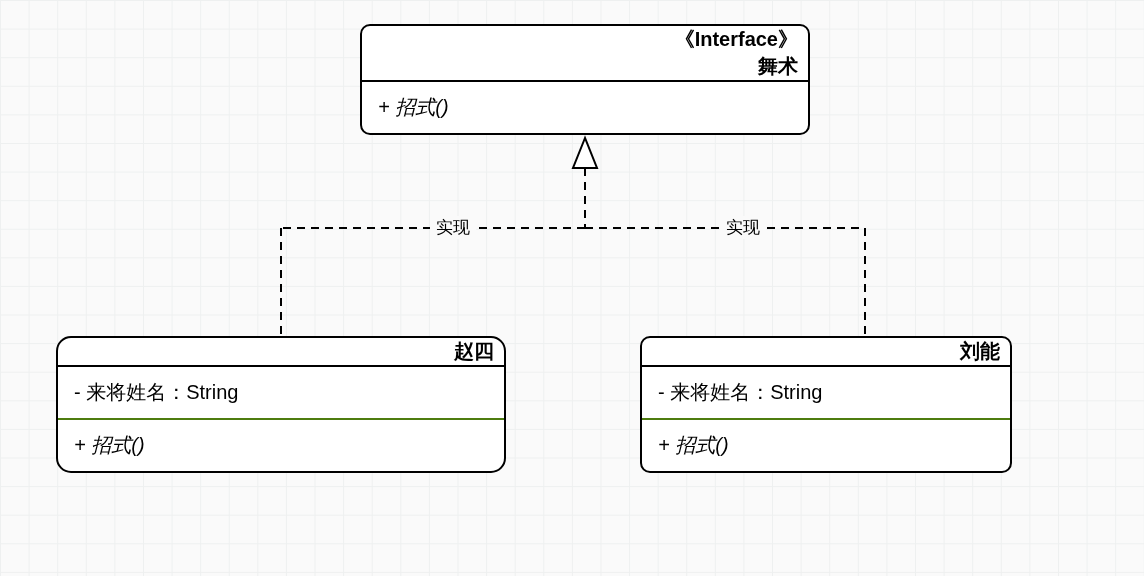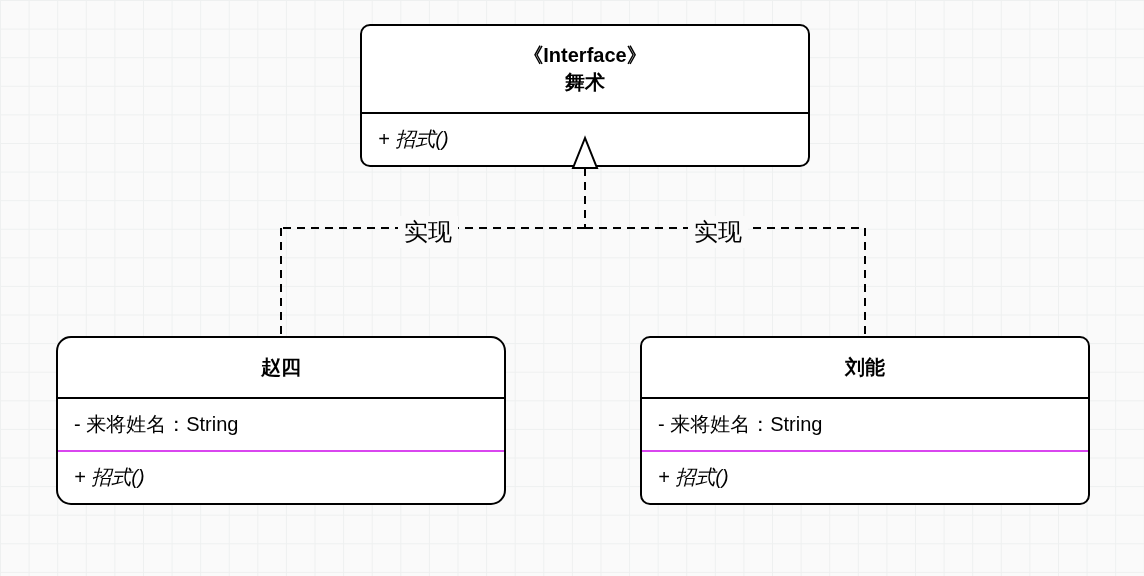"《Interface》" .uml-header { padding: 16px 10px -> 0 10px; text-align: center -> right }
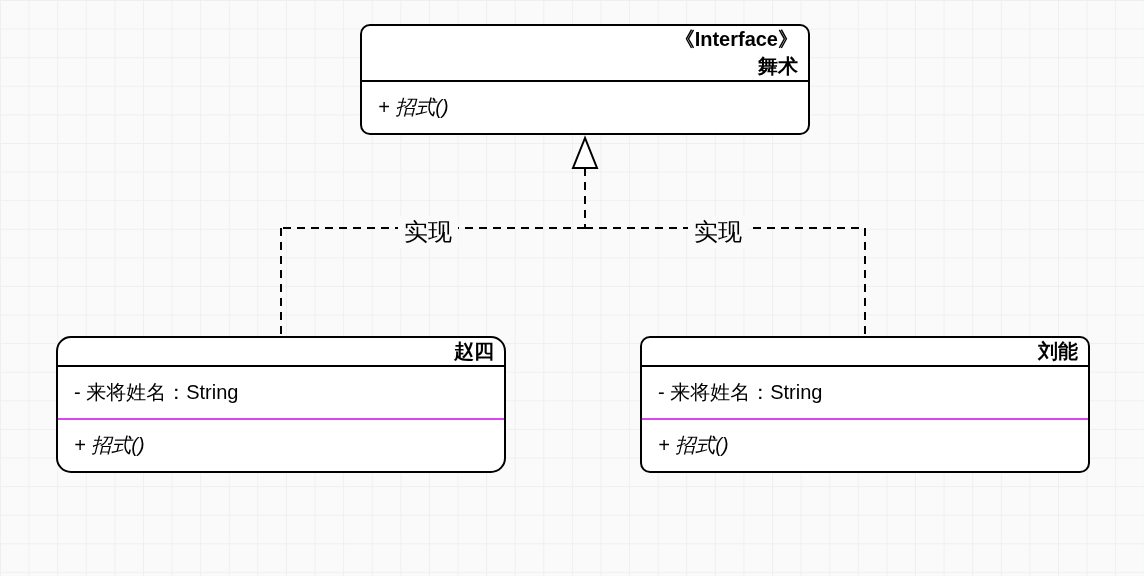"实现" .edge-label { font-size: 24px -> 17px; margin-left: none -> 32px }
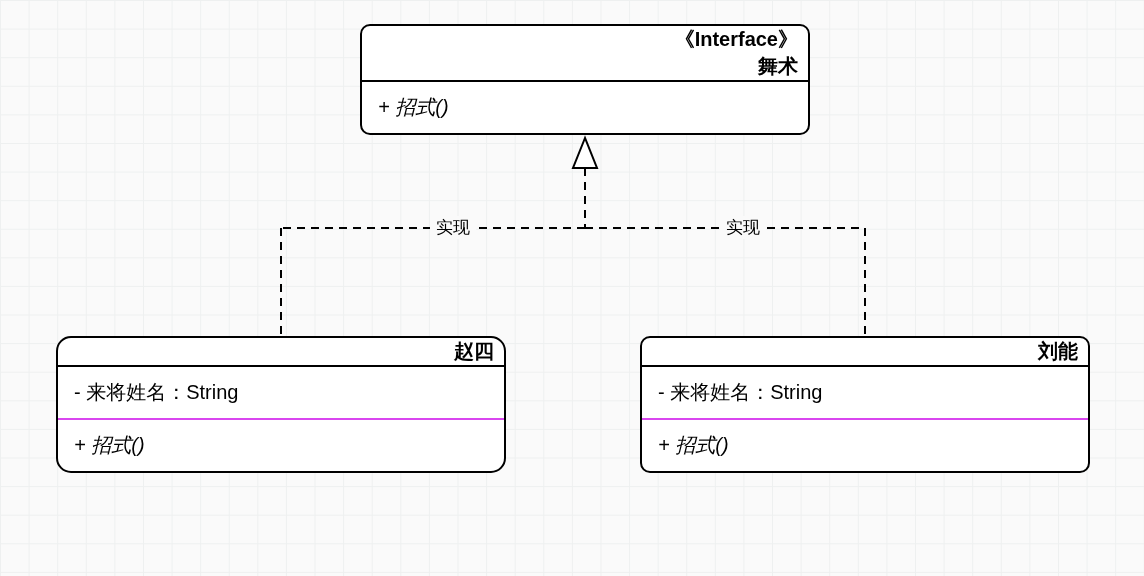"刘能" #class-right { width: 450px -> 372px }
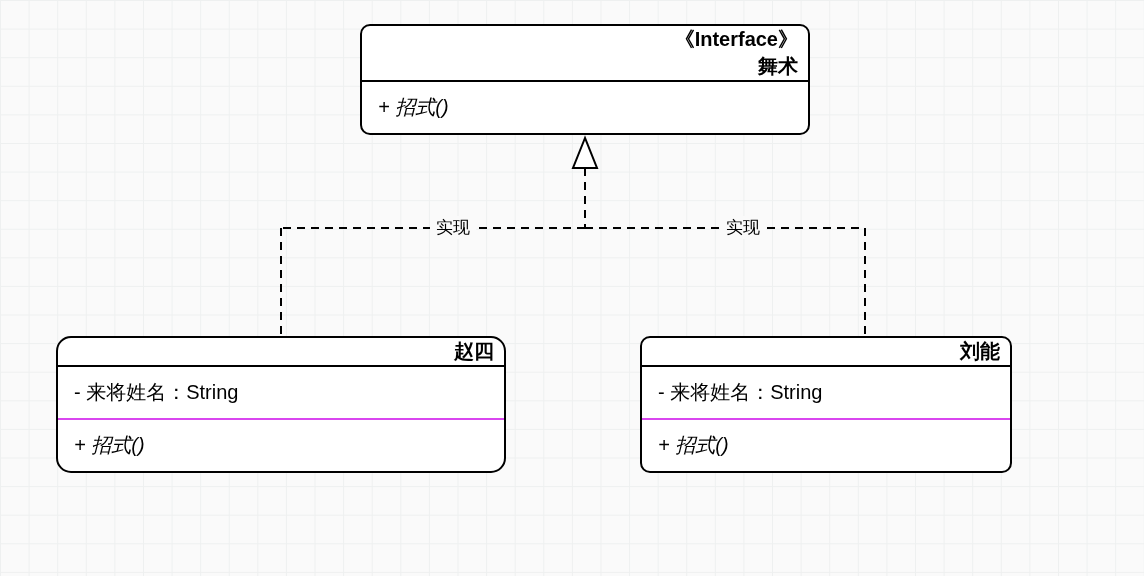"- 来将姓名：String" .uml-row { border-bottom: 2px solid #d946ef -> 2px solid #4d7c0f }
